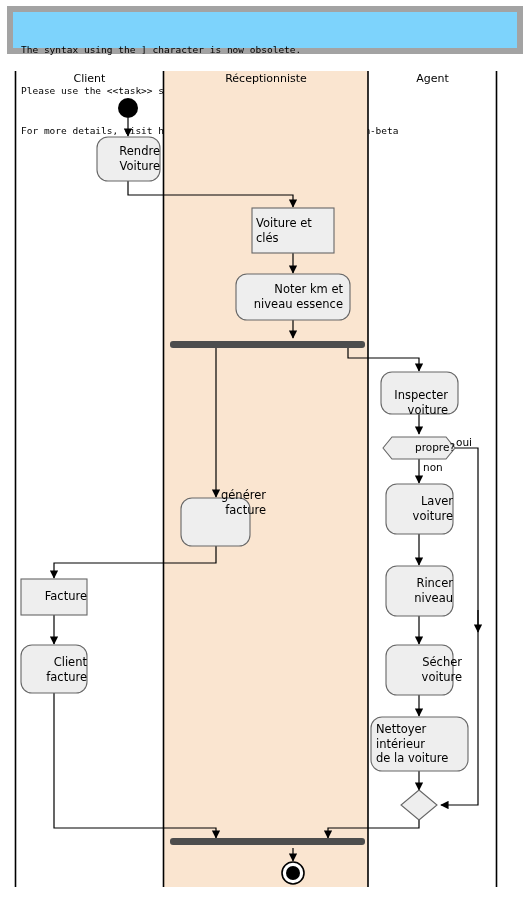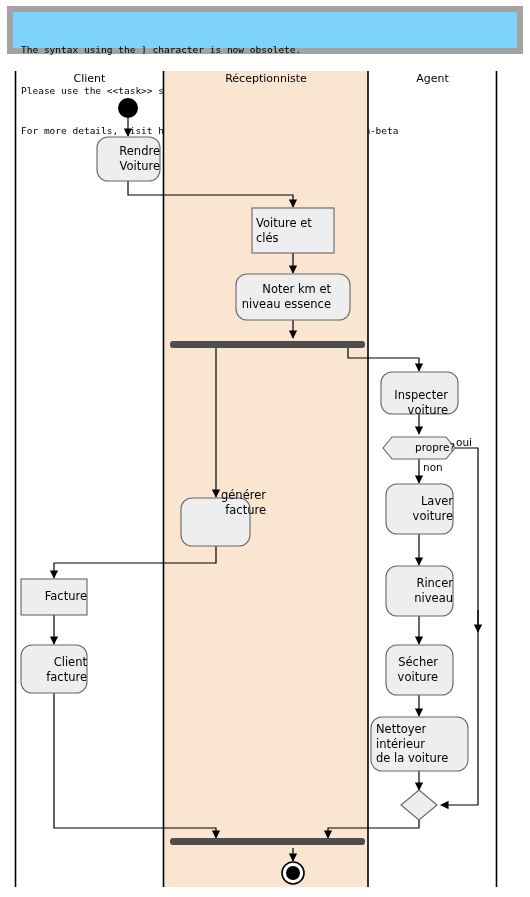"Noter km et" div.node-label { left: 236px -> 248px }
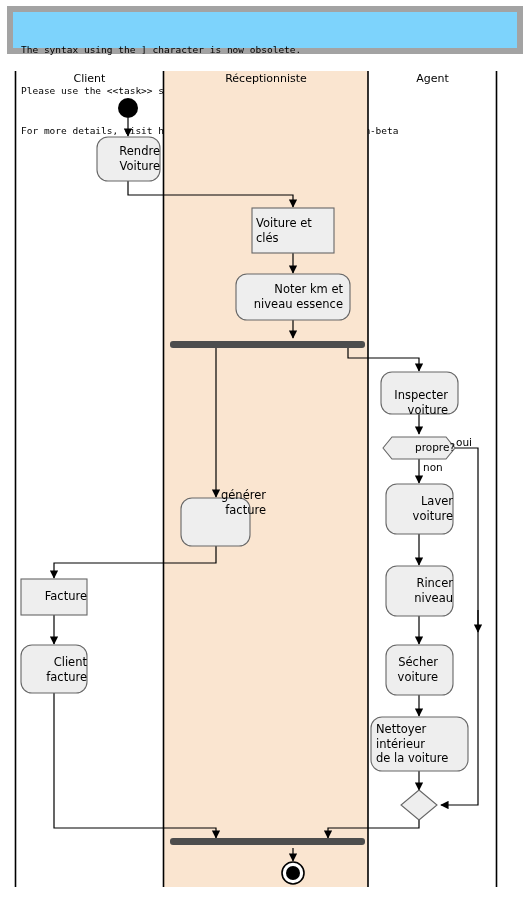"Sécher" div.node-label { padding-left: none -> 24px }
